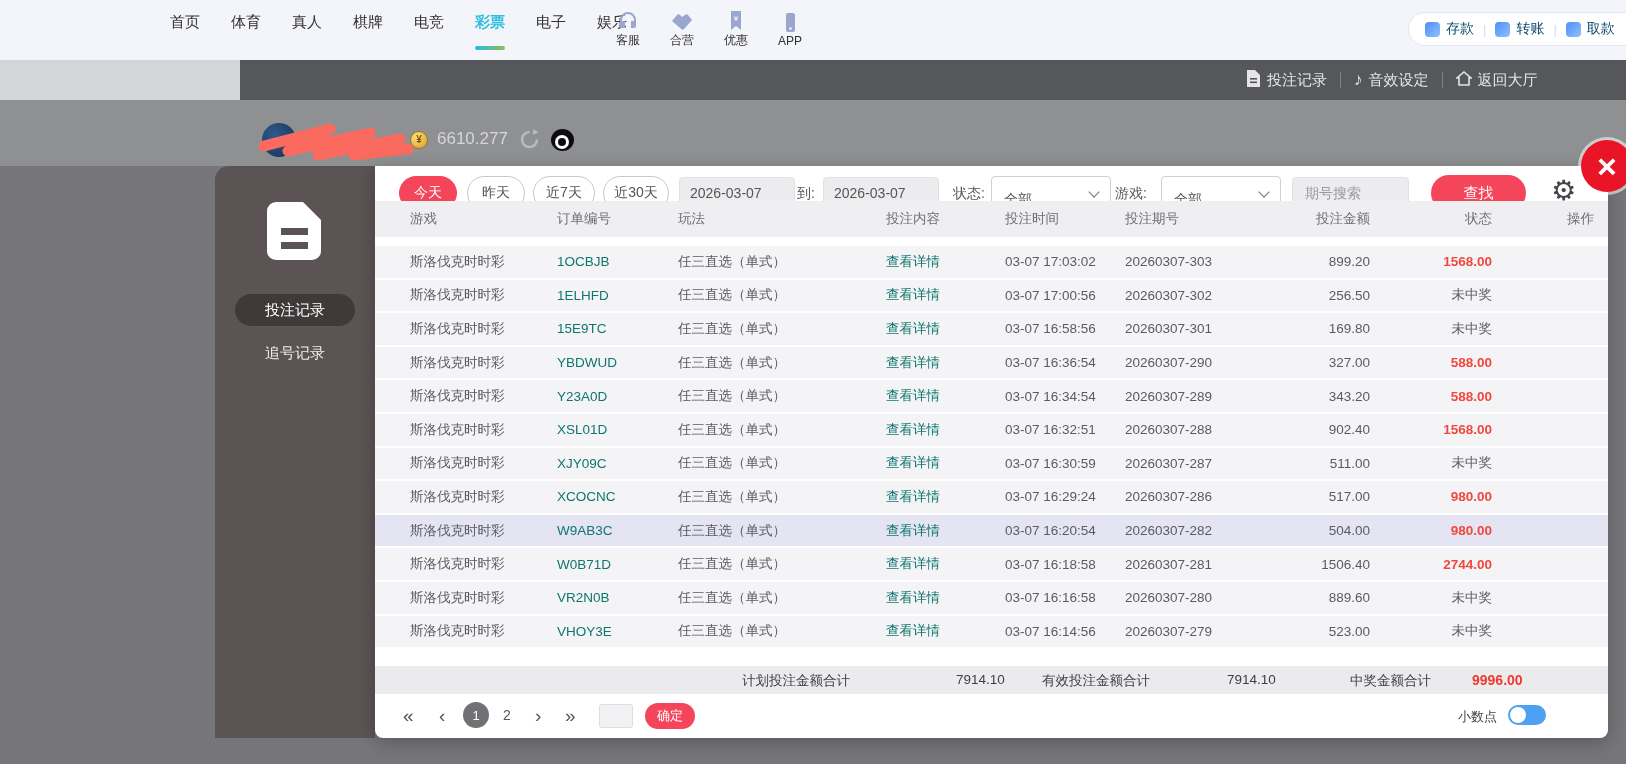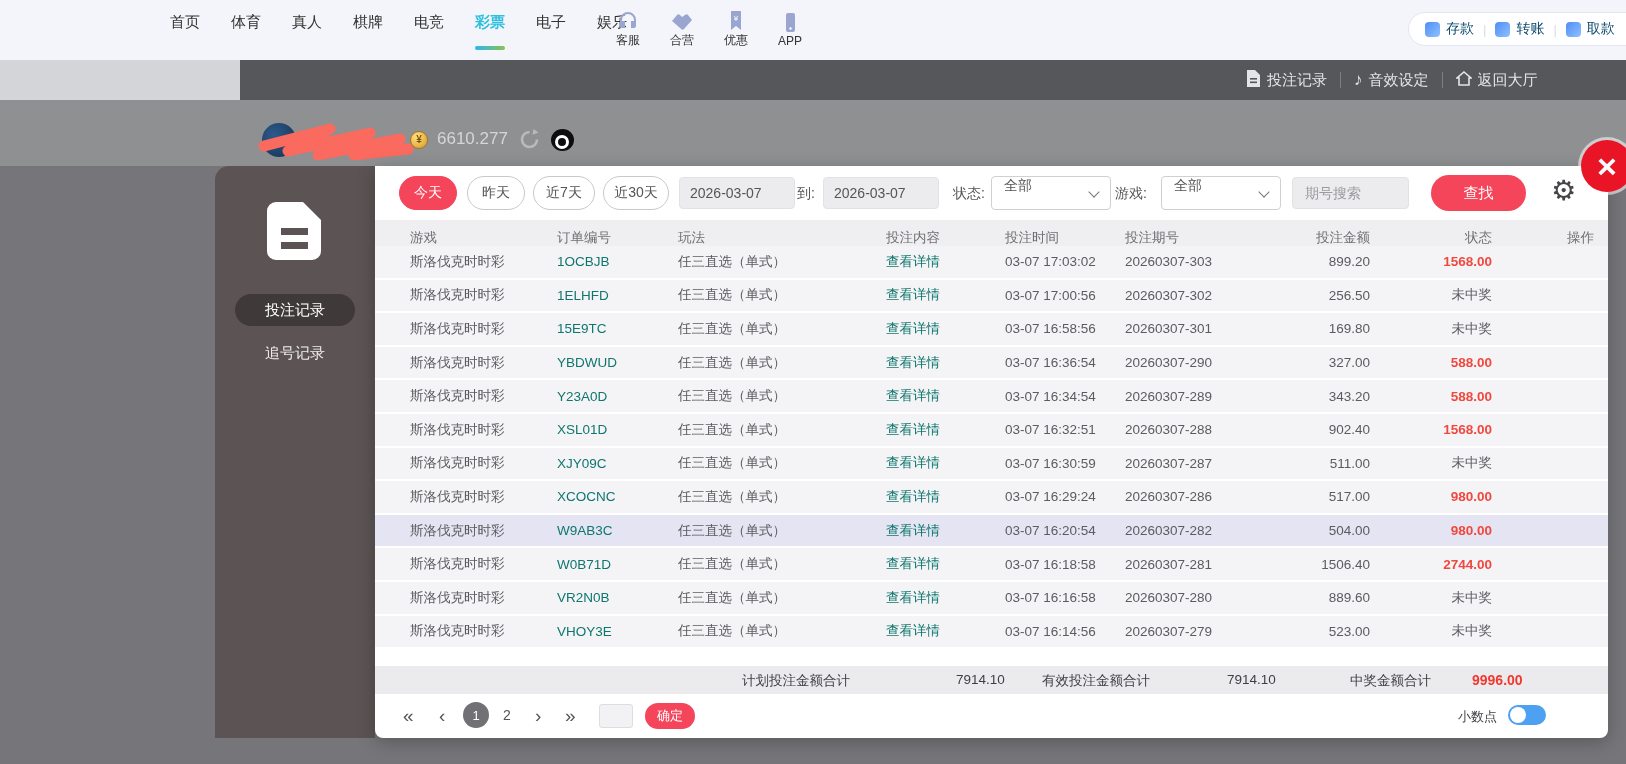"全部" .f-select { align-items: flex-start -> flex-end }
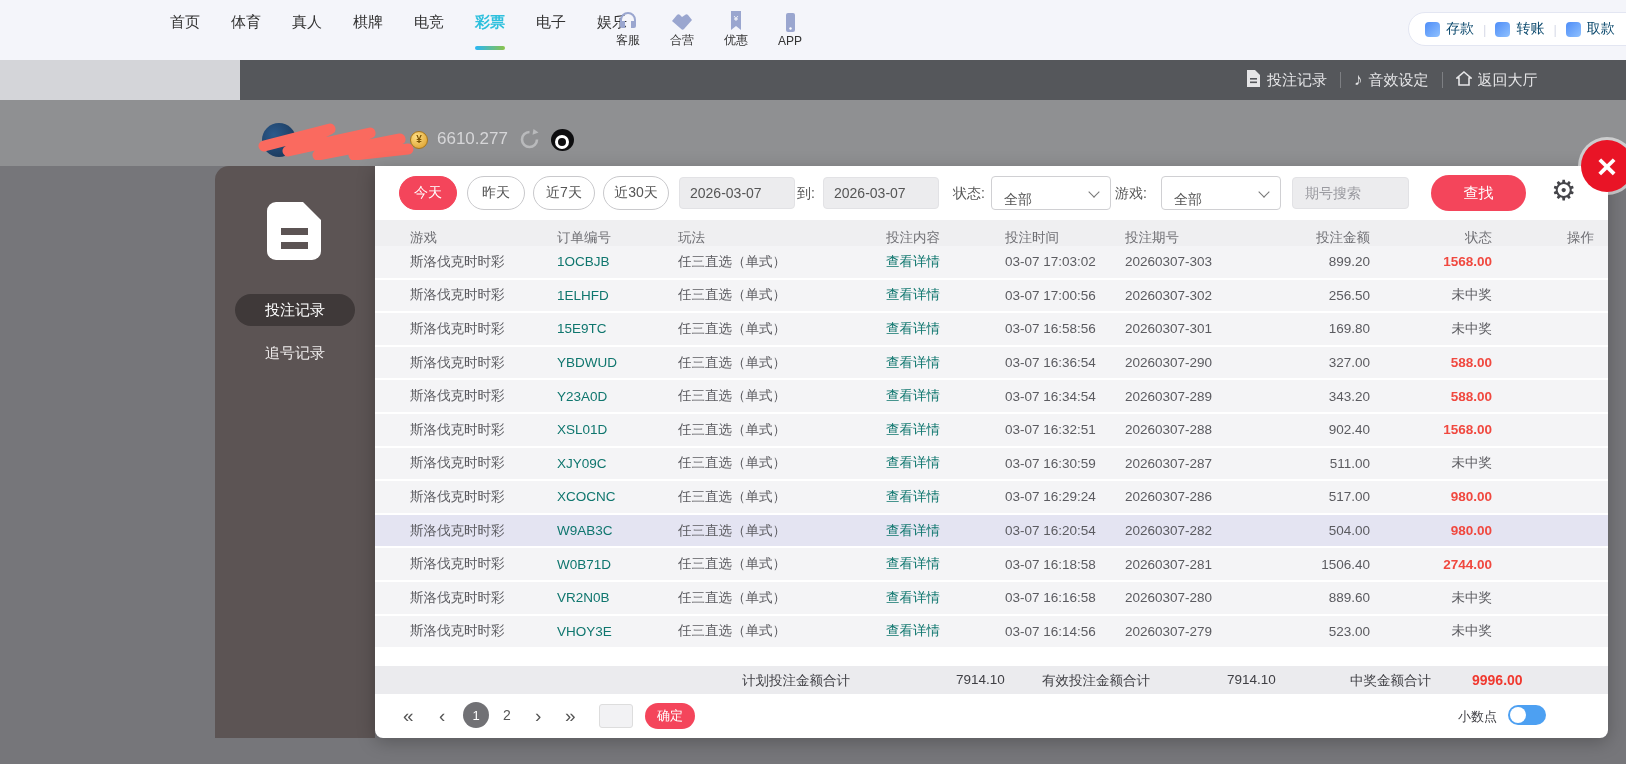"游戏" .tbl-head { top: 54px -> 35px }
